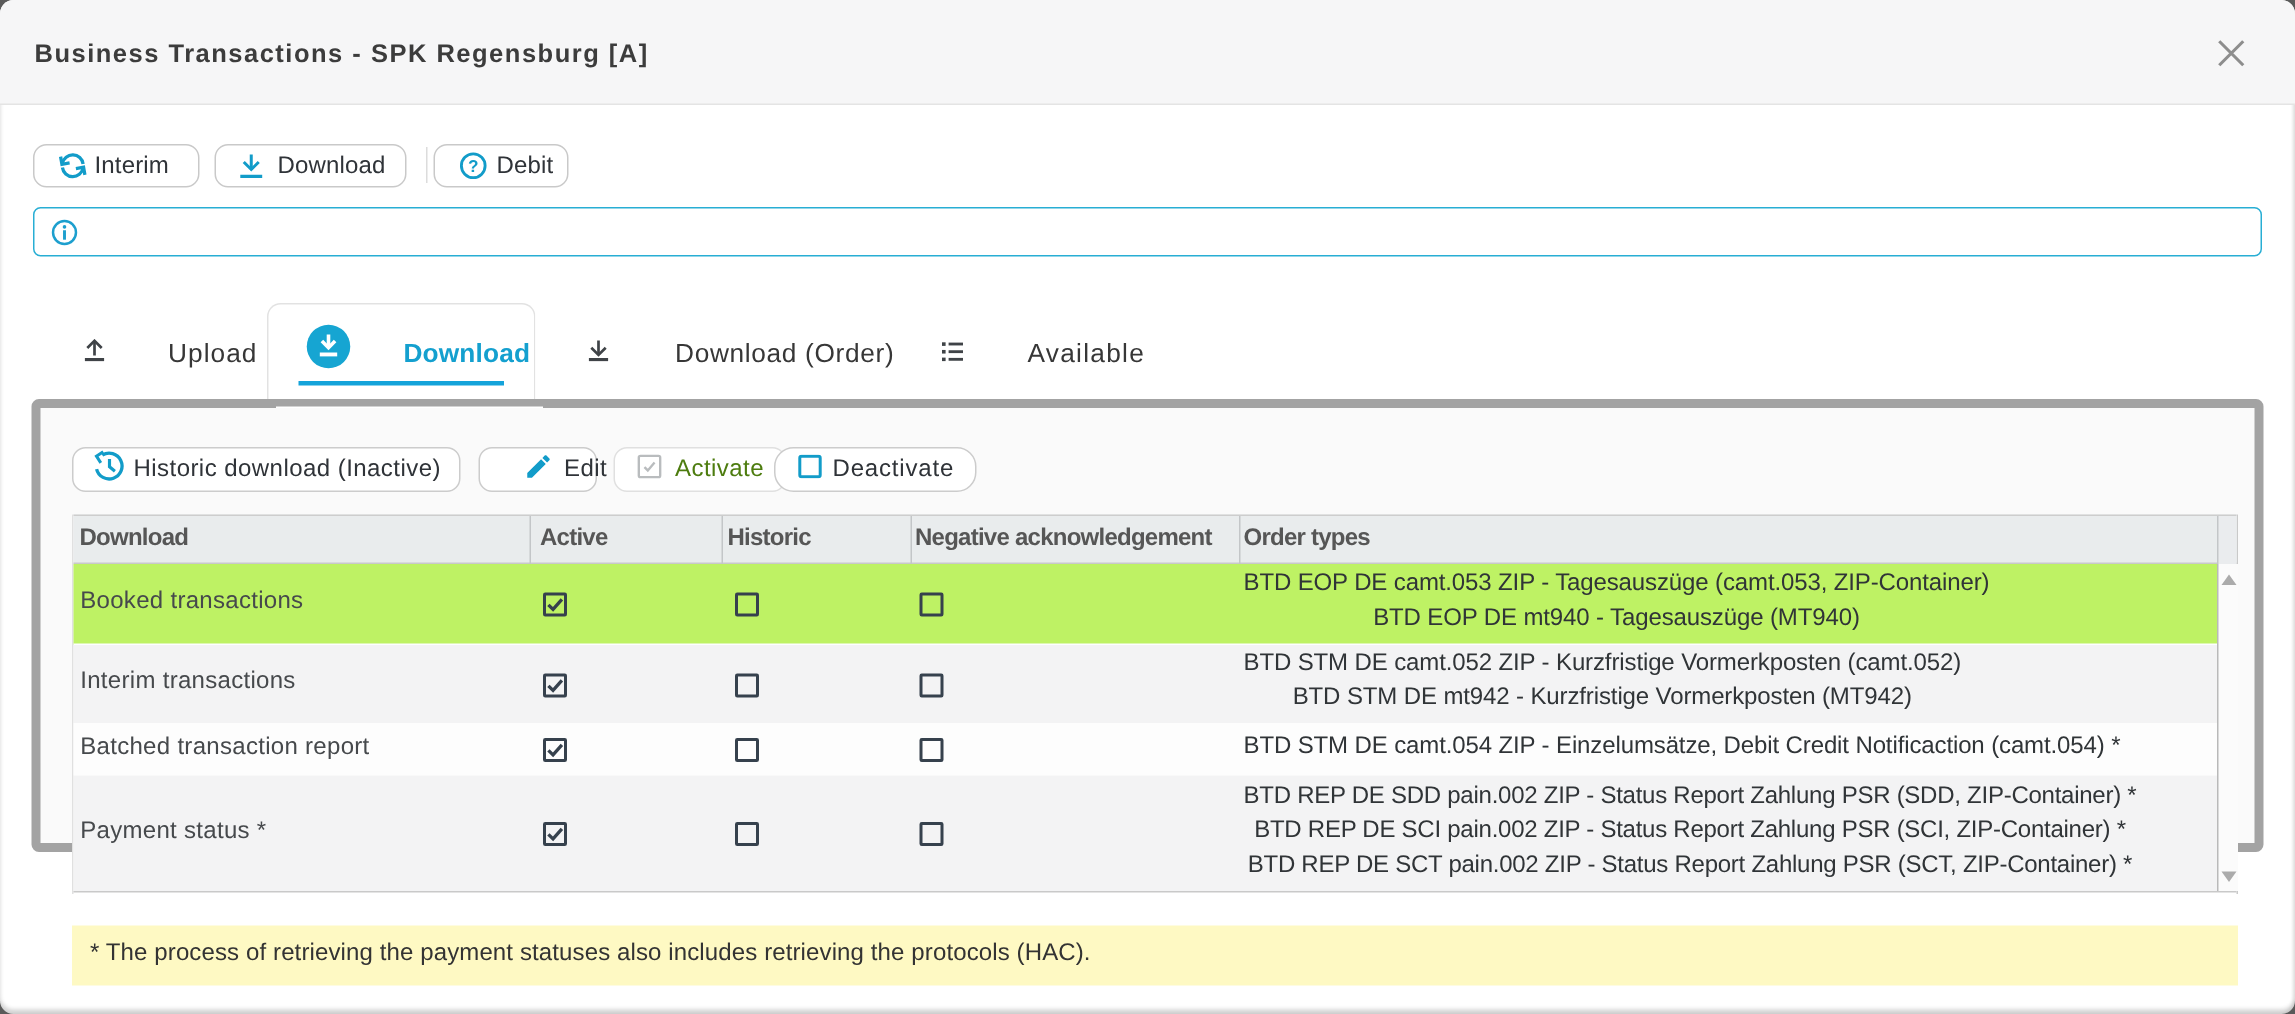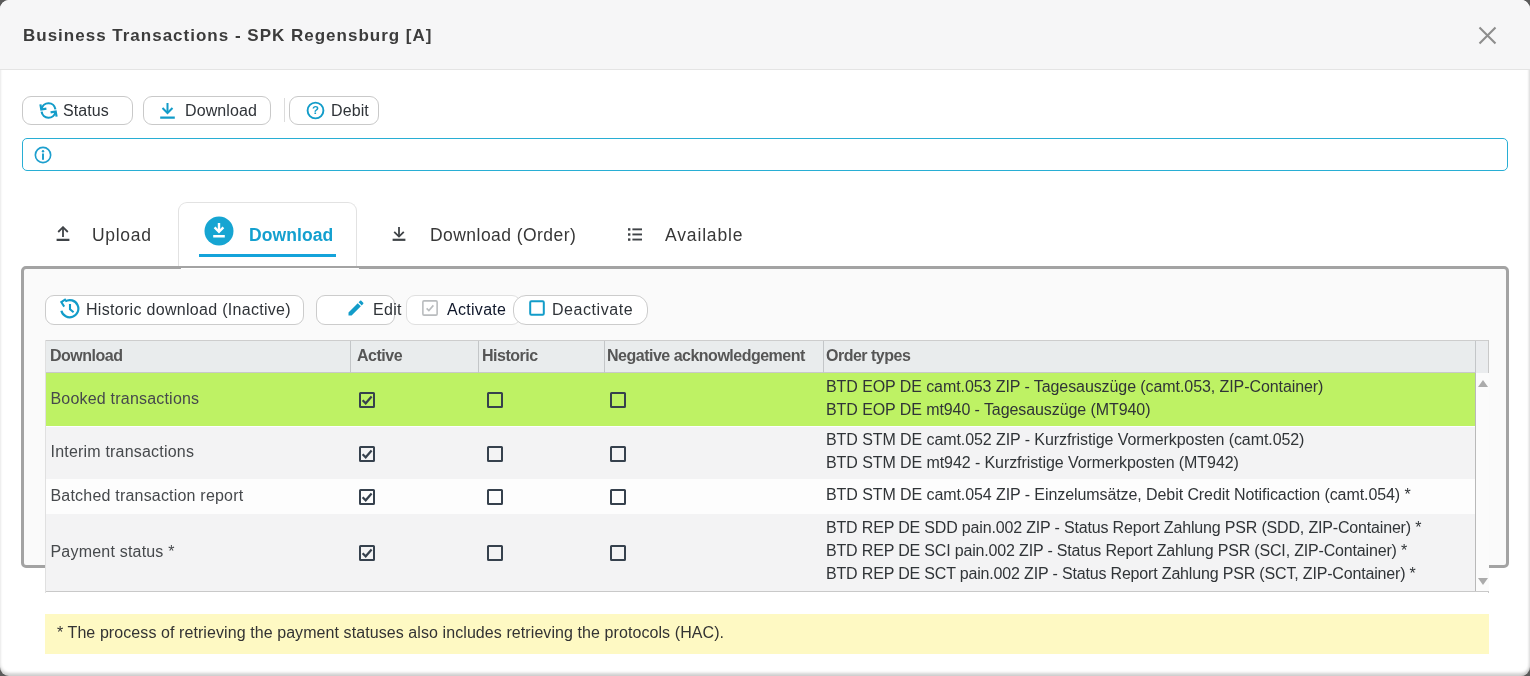"Status" span { text: Status -> Interim }
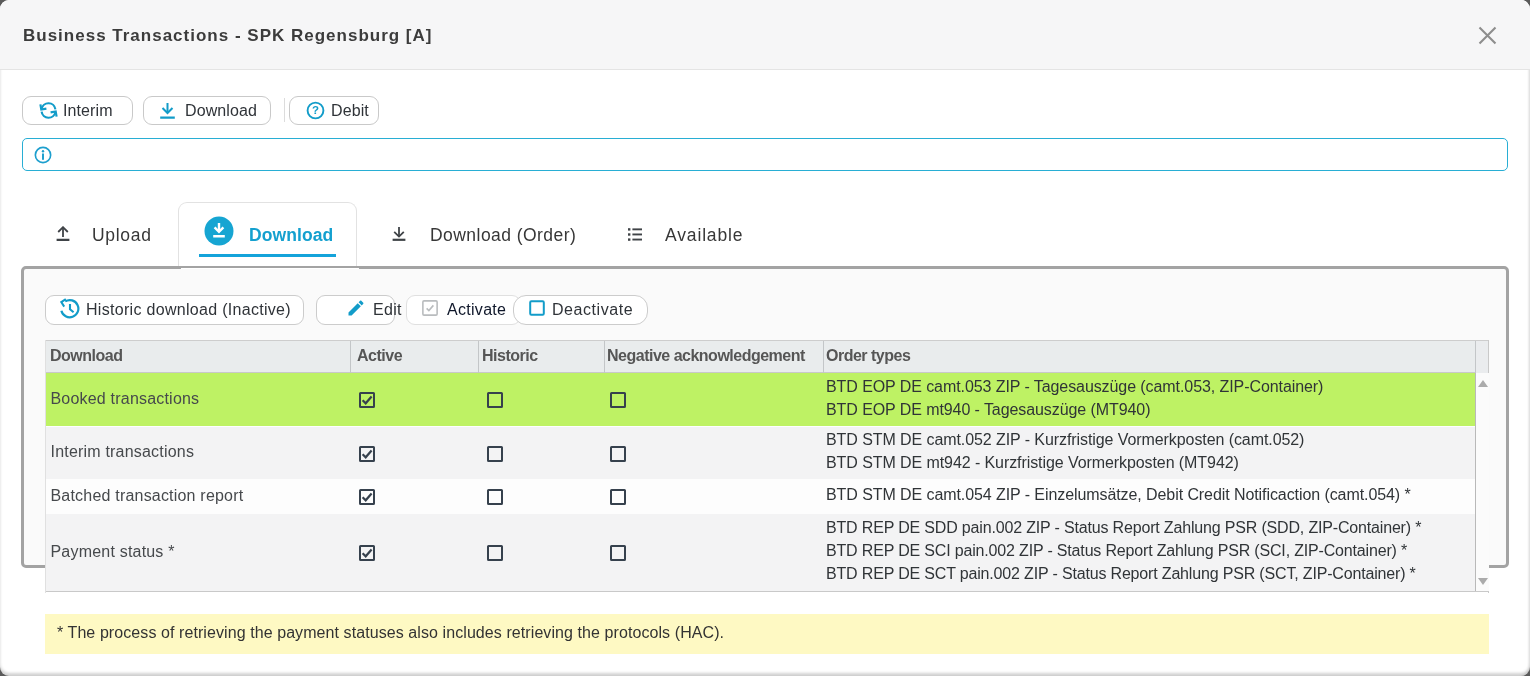"Upload" .tablabel { margin-left: none -> 20px }
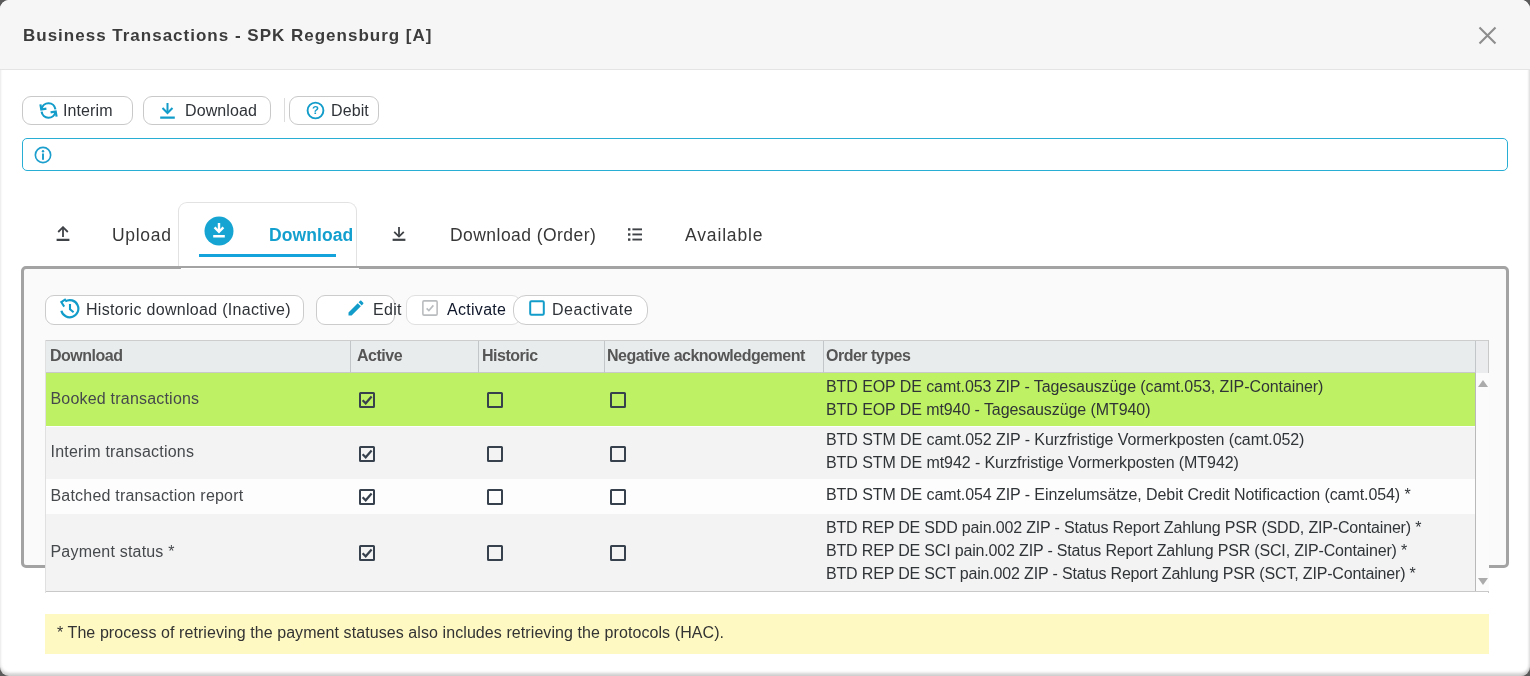"Historic download (Inactive)" .panel { border: 3px solid #a3a3a3 -> 6px solid #a3a3a3; text-align: none -> center }
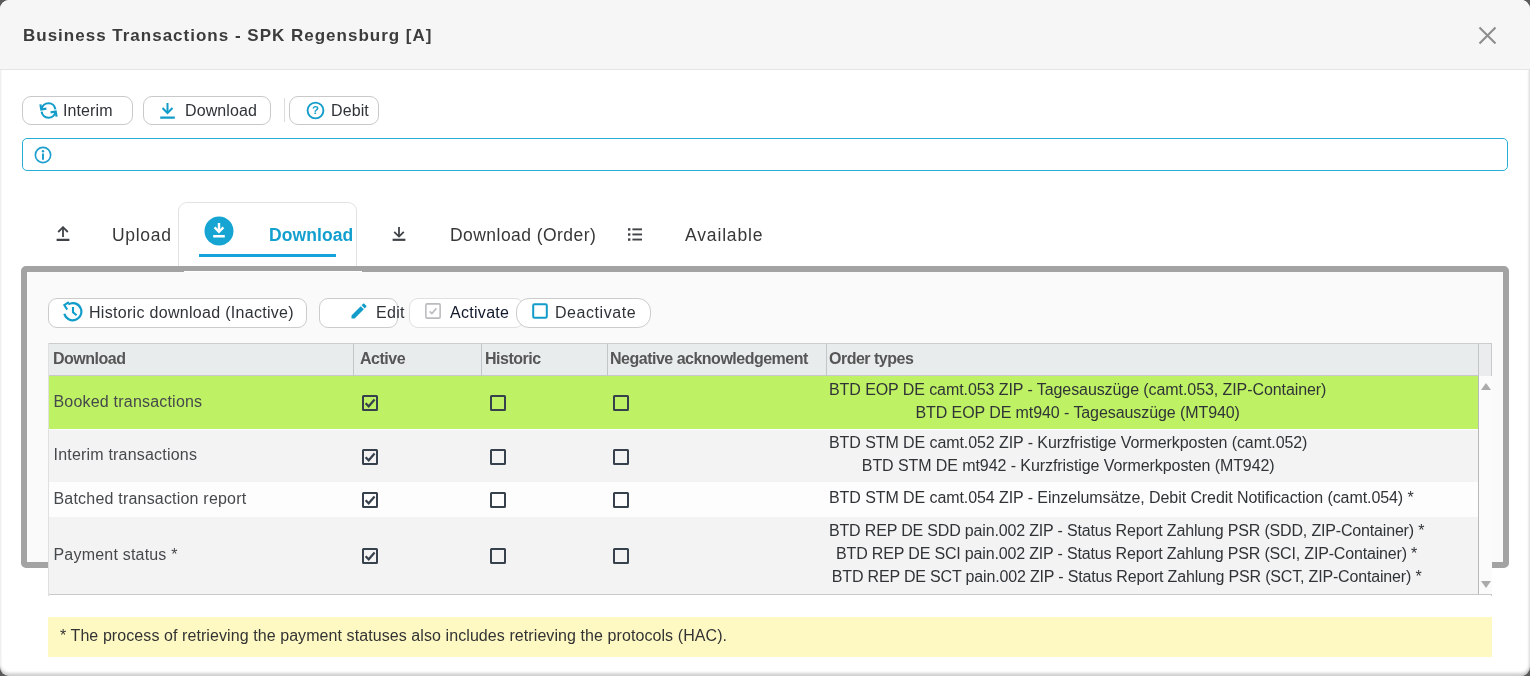"Activate" .btn2.disabled { color: #0f172a -> #4d7c0f }
